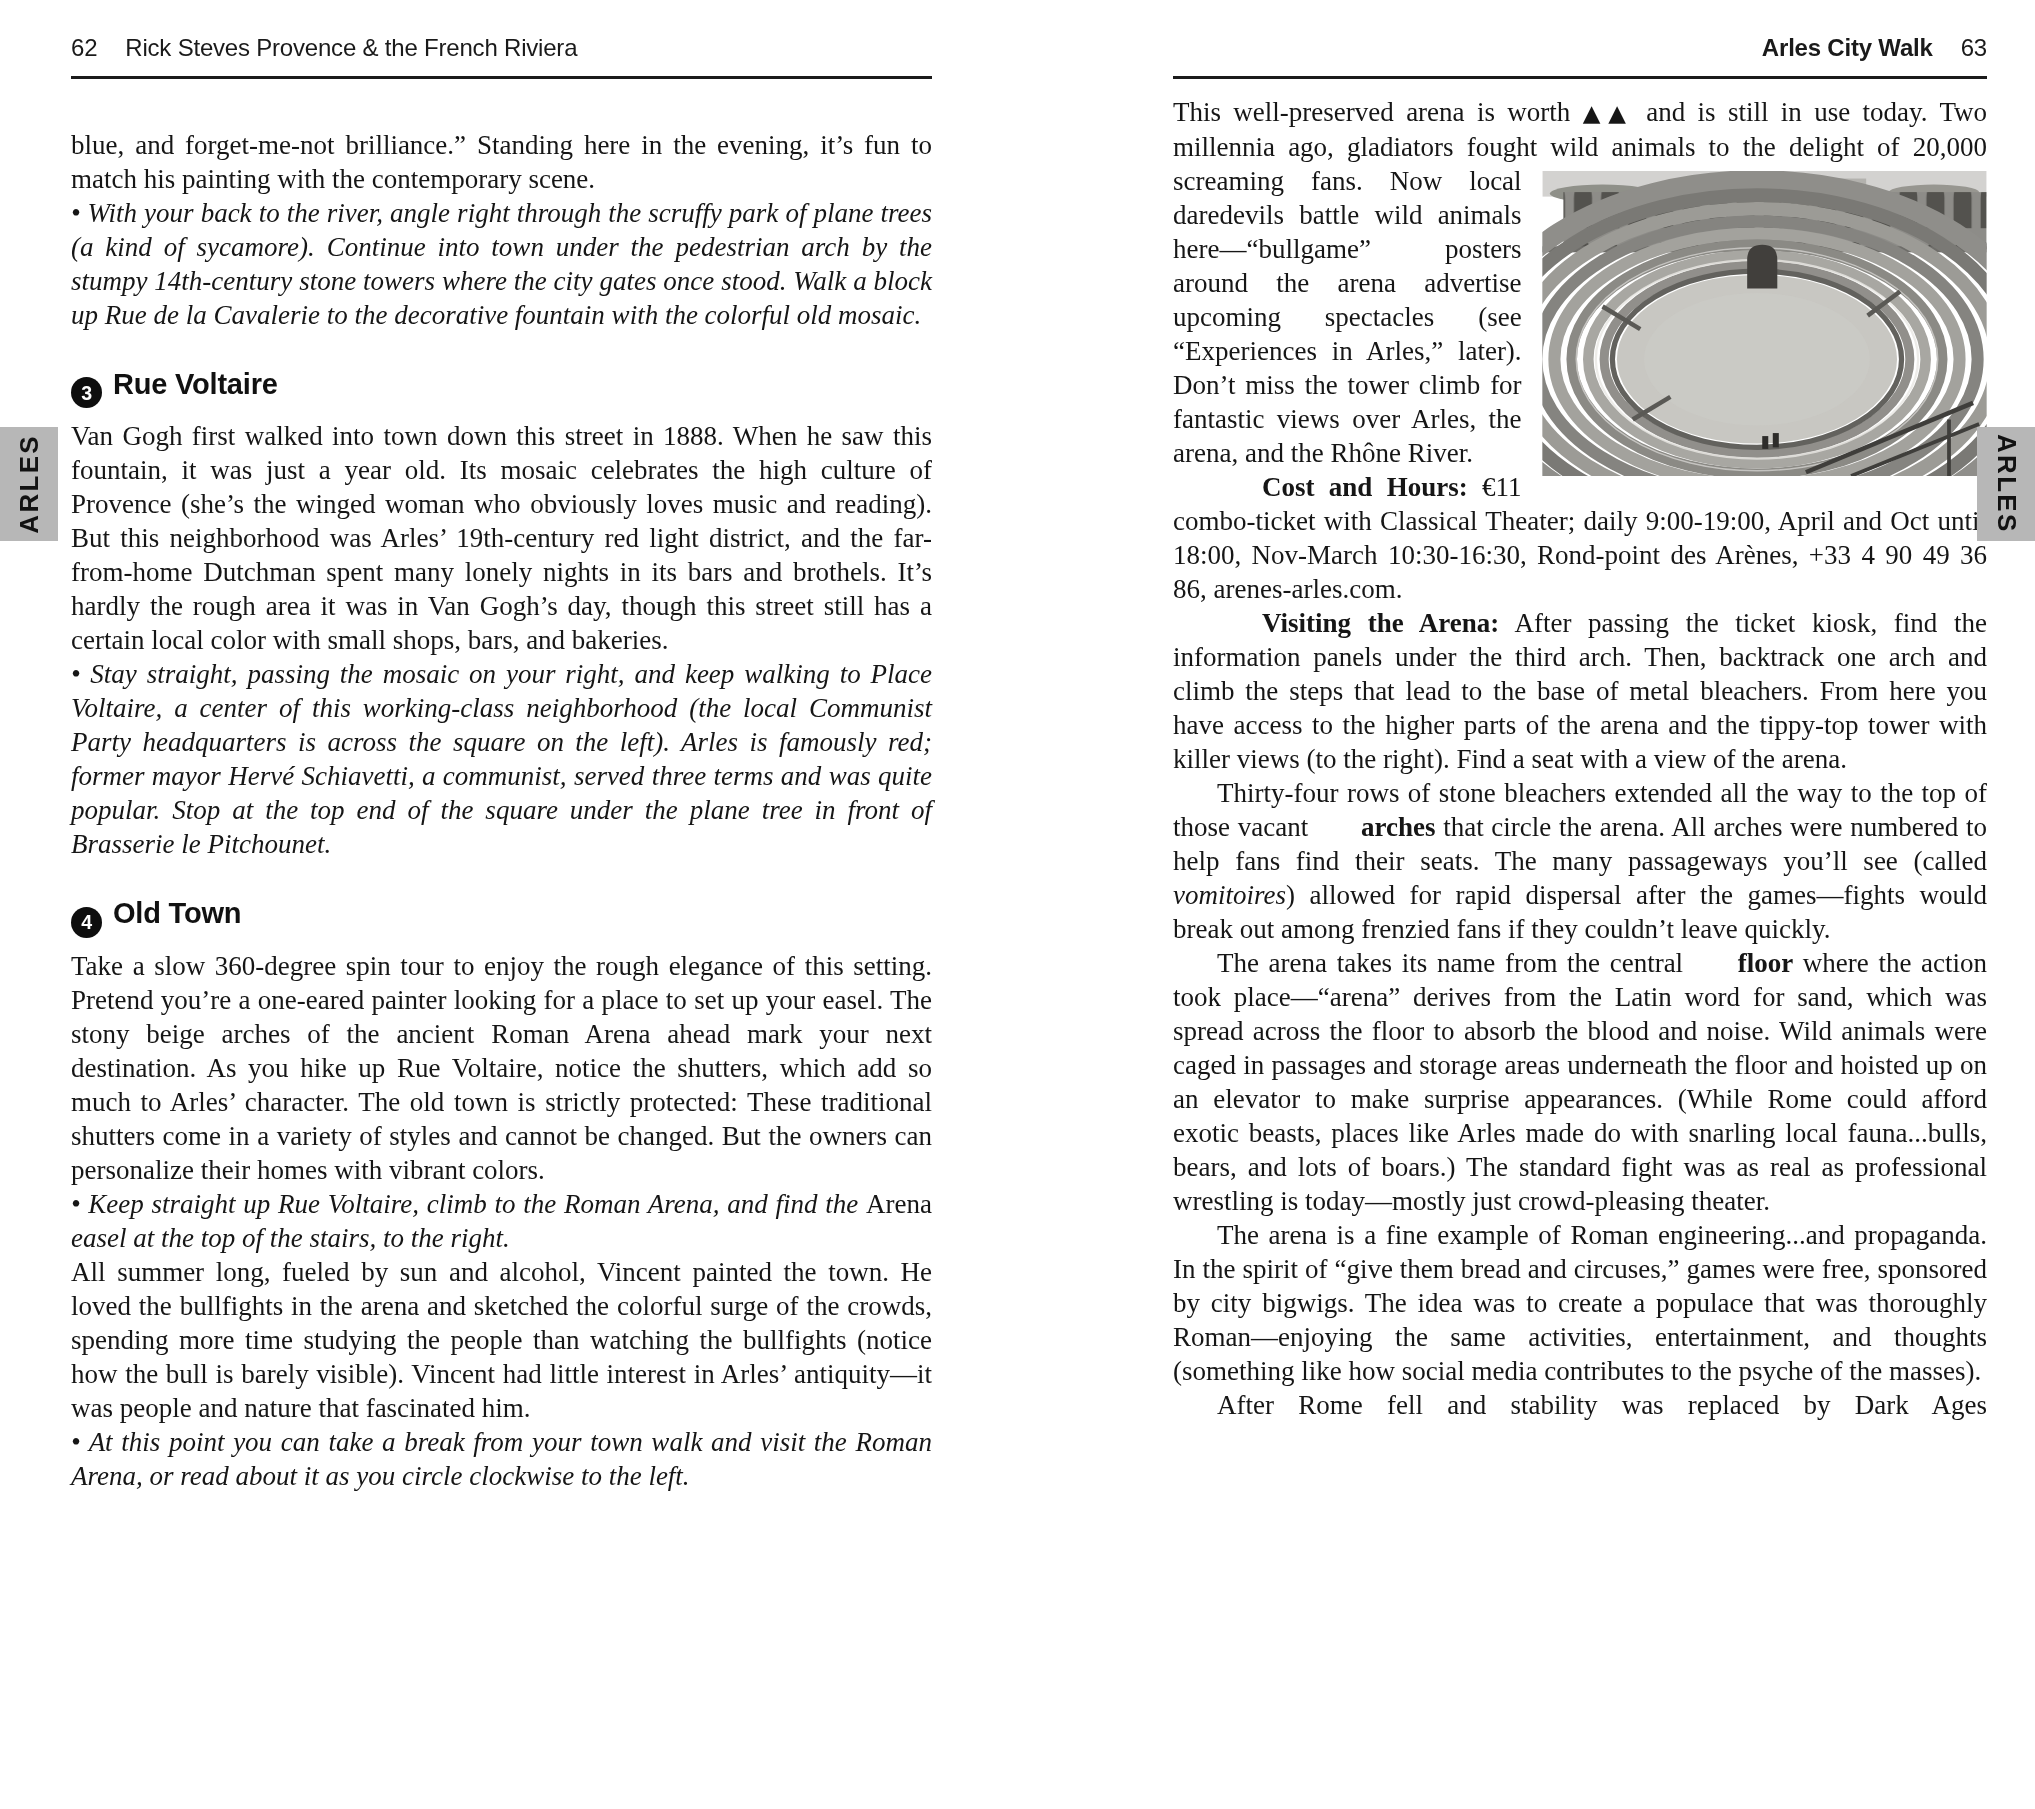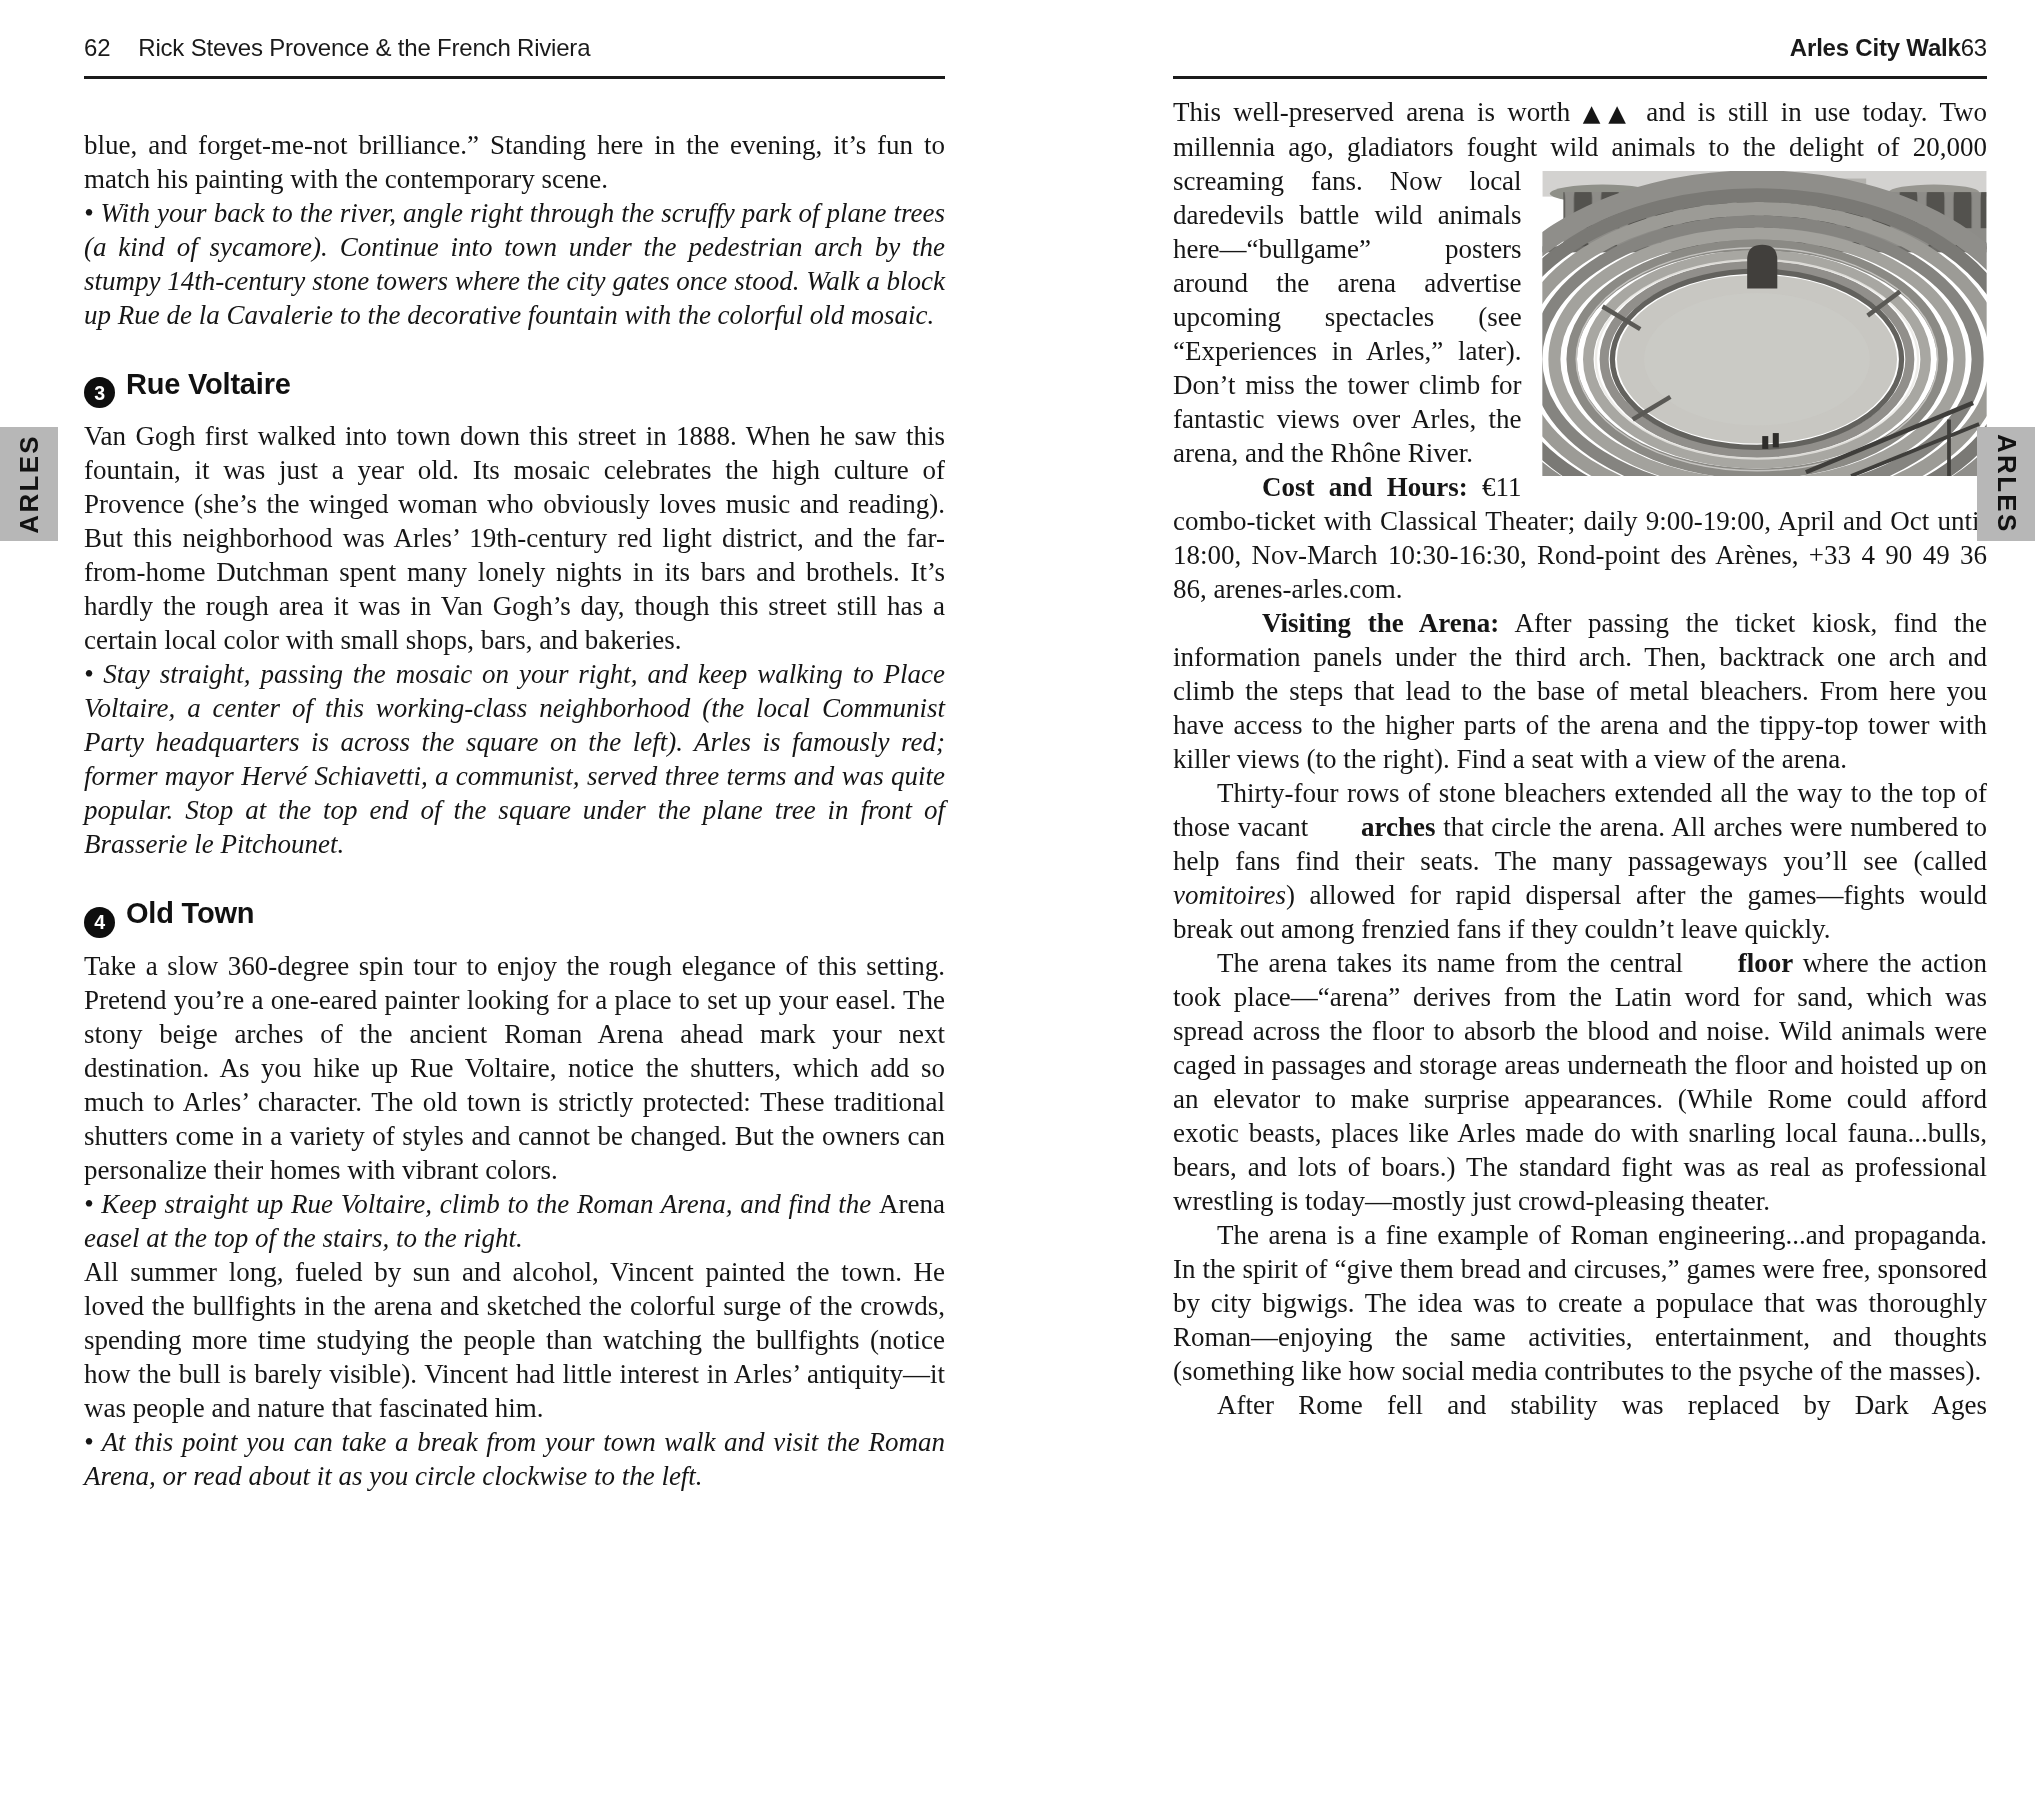"62" .page-left { left: 17px -> 4px }
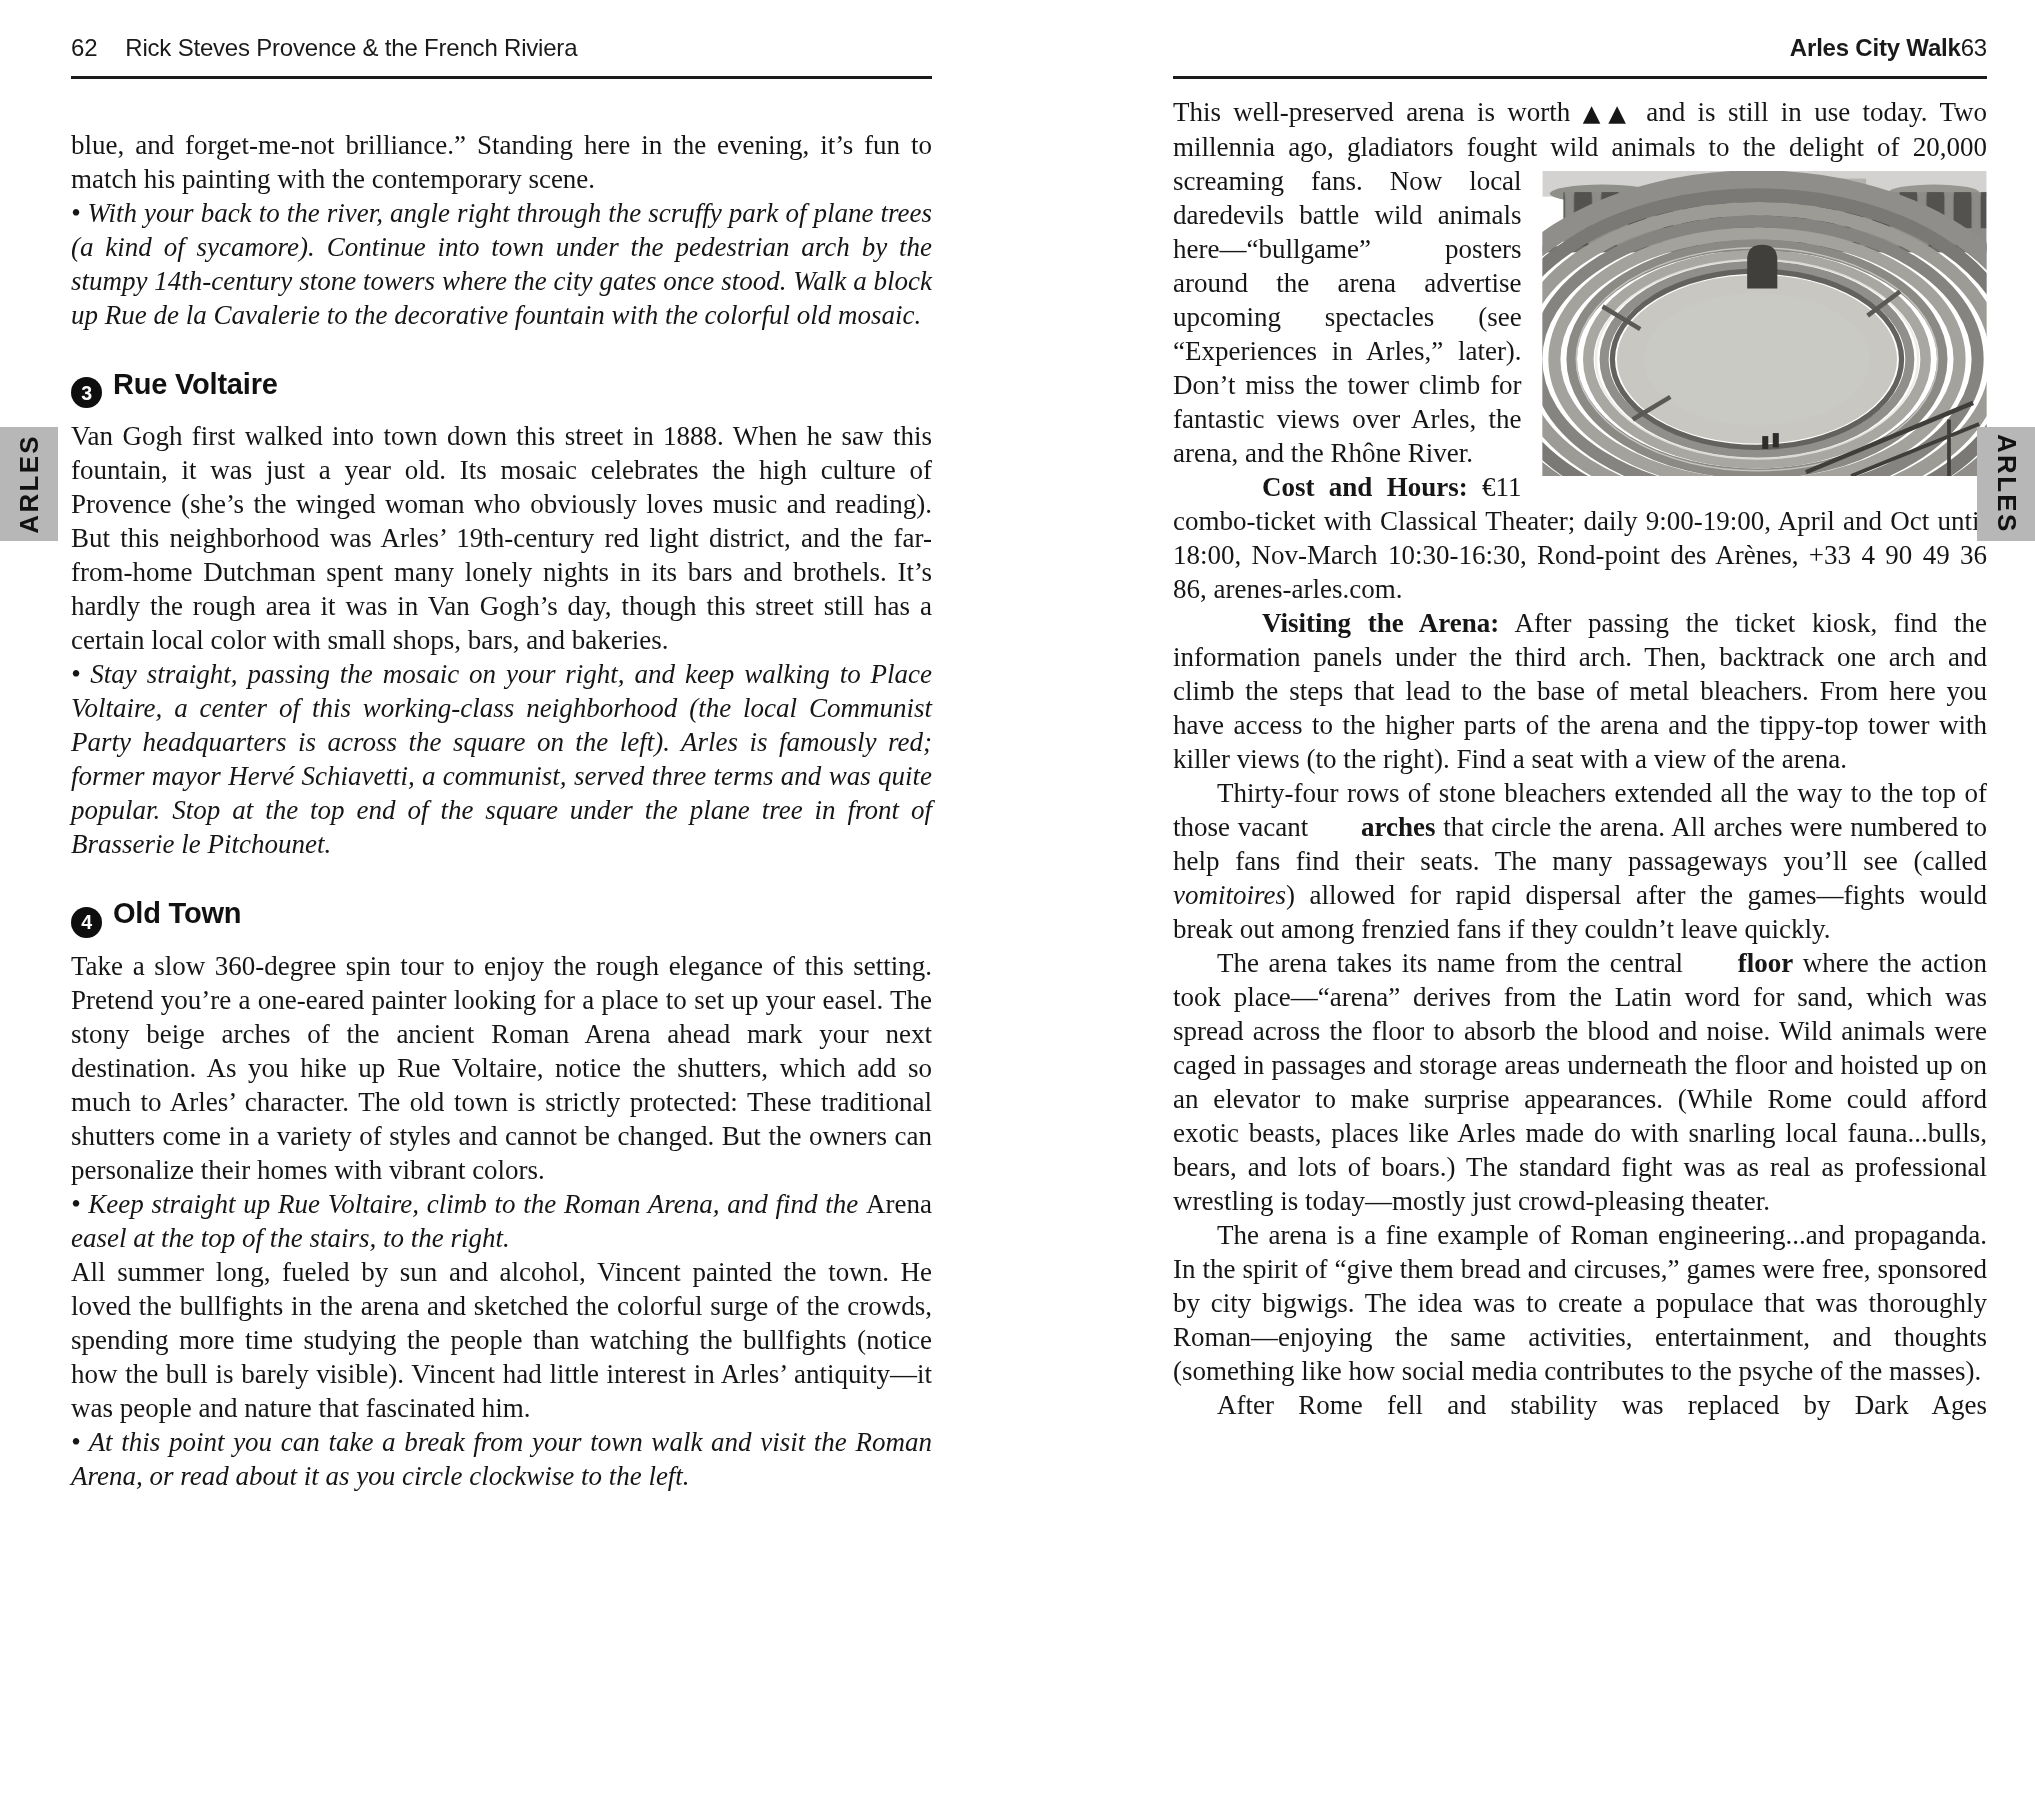"63" .page-right .ph-num { margin-left: none -> 28px }
